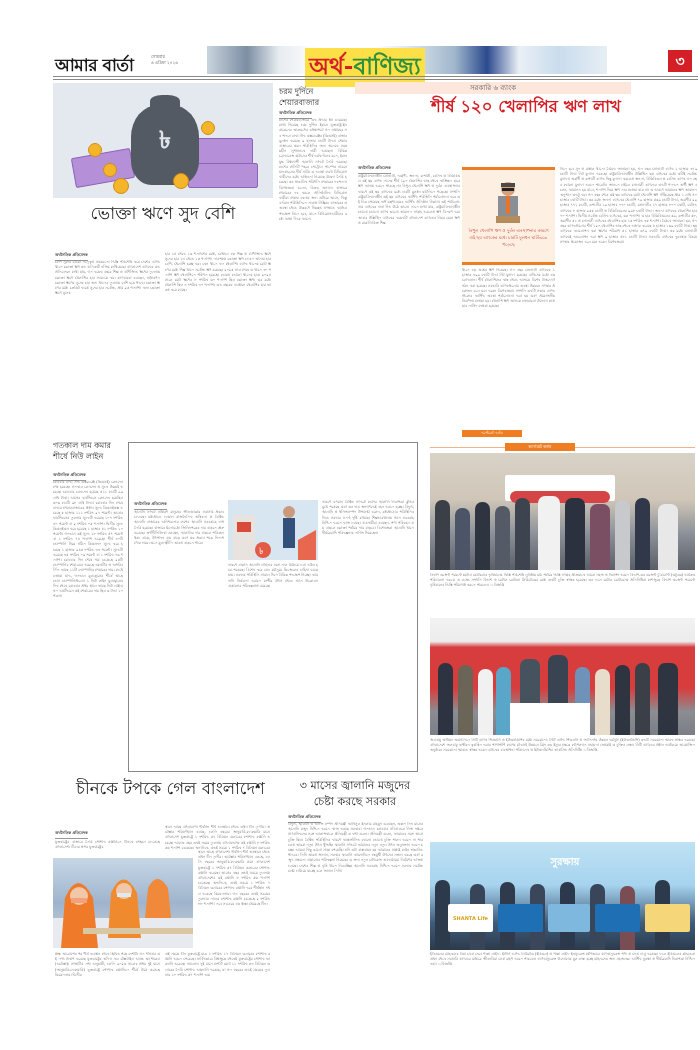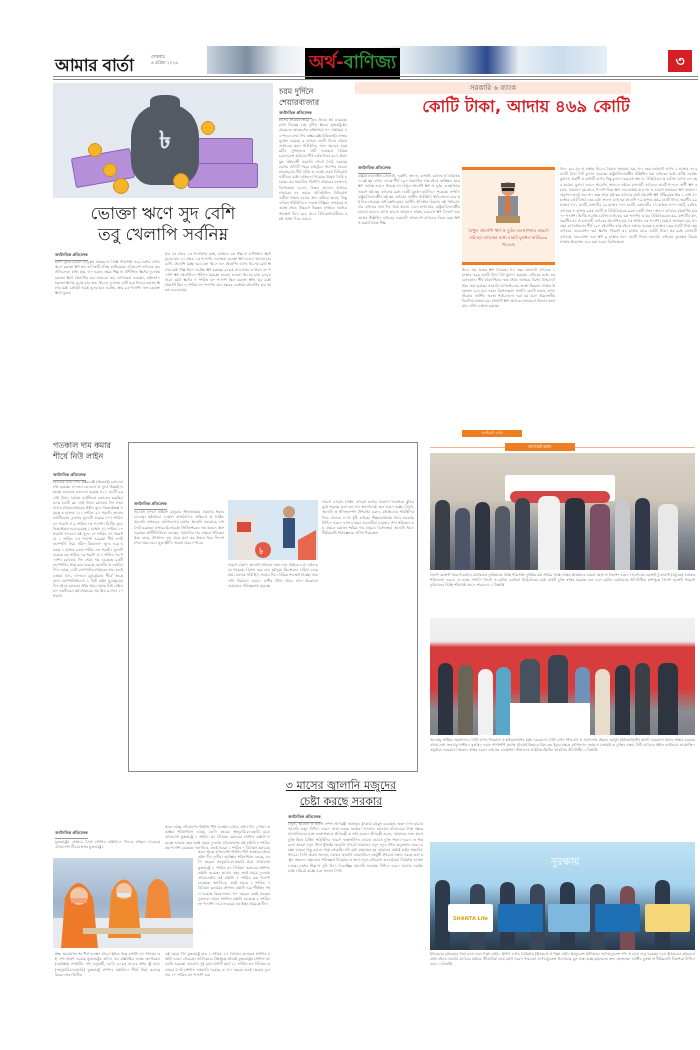"অর্থ-বাণিজ্য" #section-title { background: #000000 -> #fde047; font-size: 18px -> 23px }
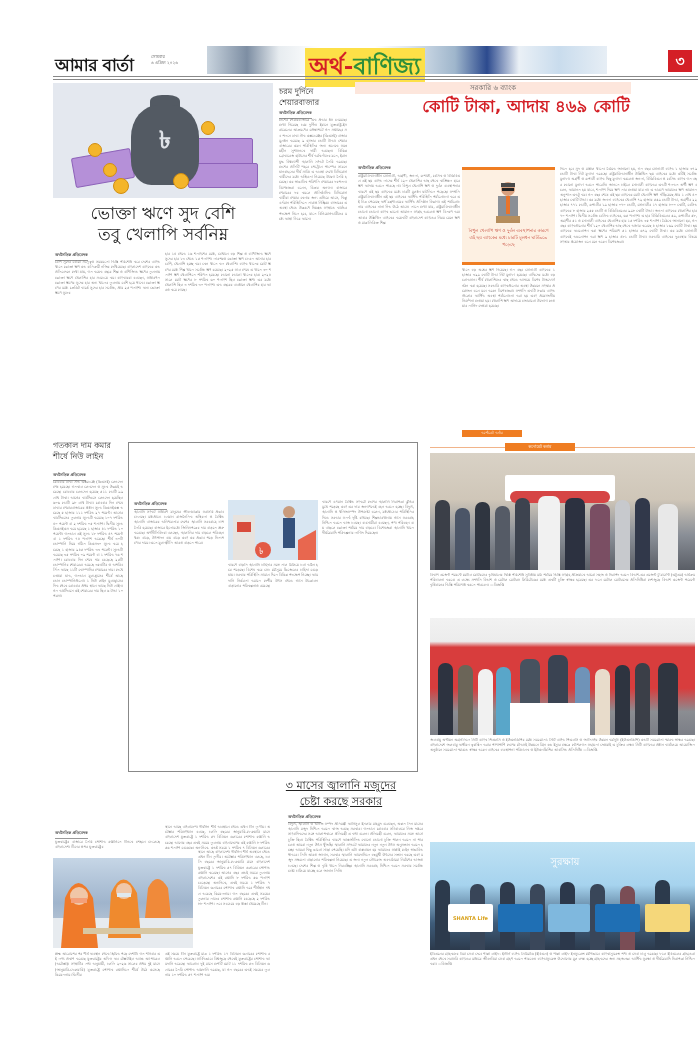"শীর্ষ ১২০ খেলাপির ঋণ লাখ" div { html: none -> <div>শীর্ষ ১২০ খেলাপির ঋণ লাখ</div> }
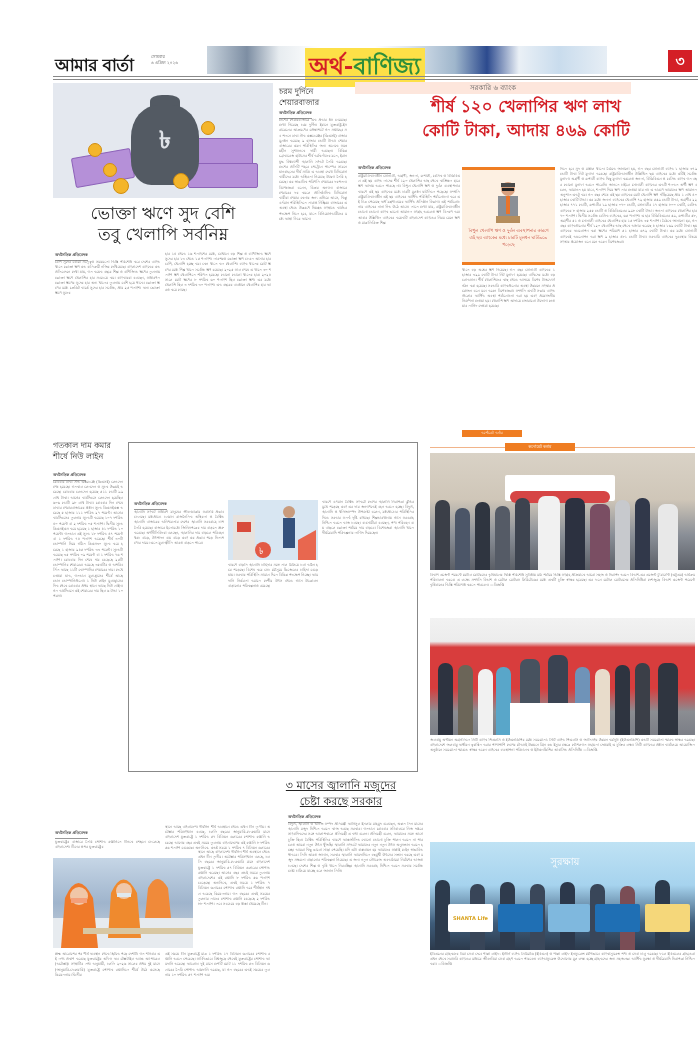"কোটি টাকা, আদায় ৪৬৯ কোটি" div { html: <div>কোটি টাকা, আদায় ৪৬৯ কোটি</div> -> none }
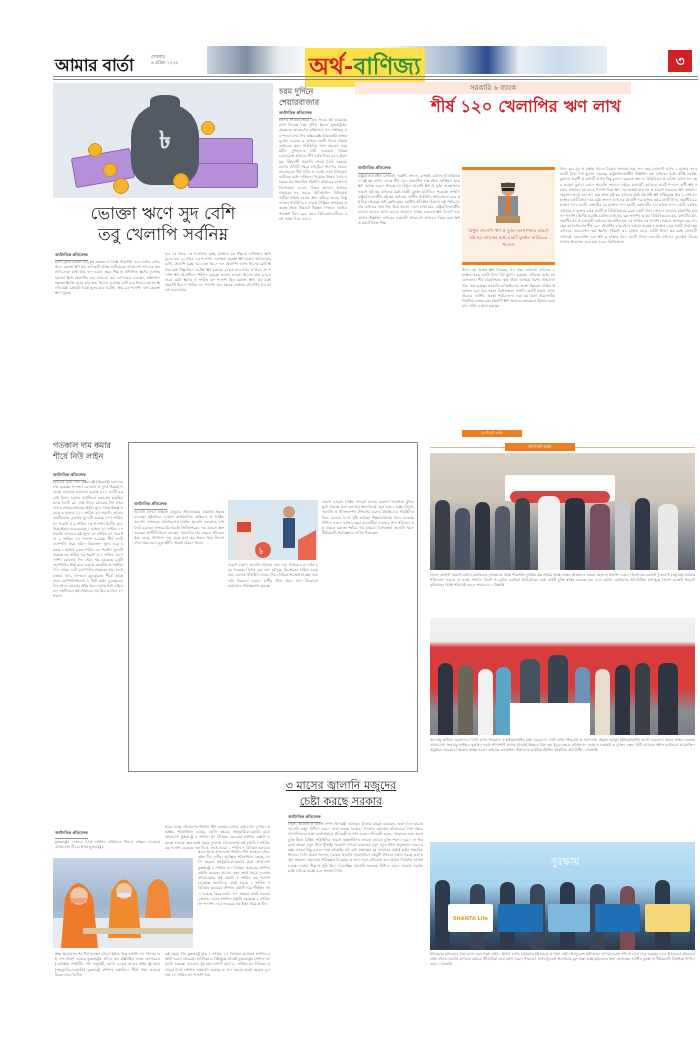"তবু খেলাপি সর্বনিম্ন" div { html: <div>তবু খেলাপি সর্বনিম্ন</div> -> none }
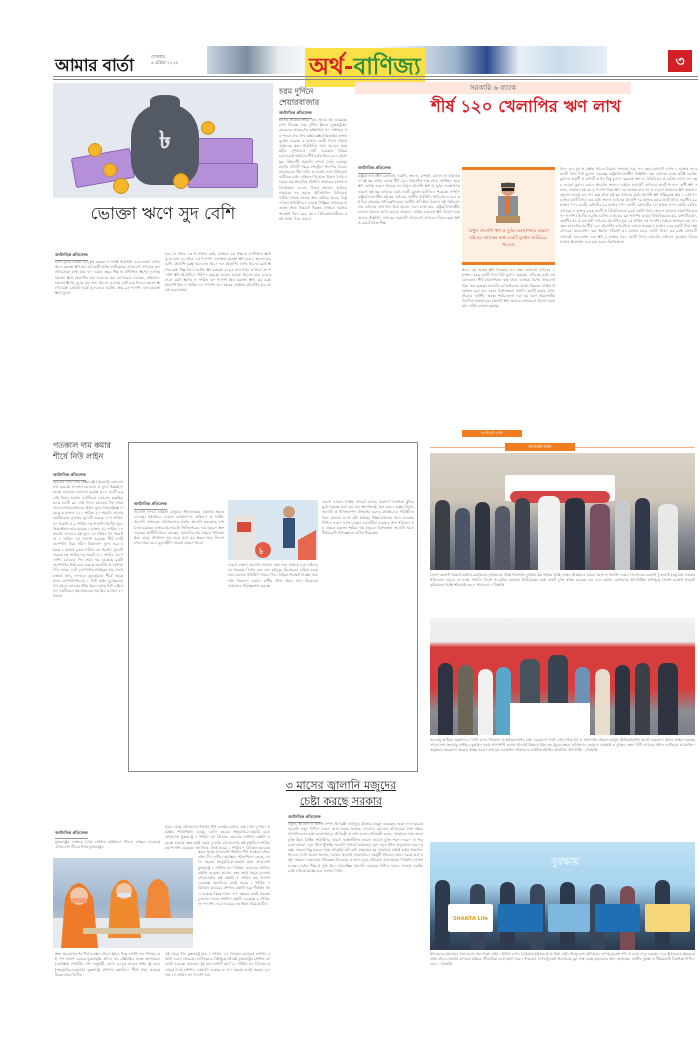"চীনকে টপকে গেল বাংলাদেশ" div { html: none -> <div>চীনকে টপকে গেল বাংলাদেশ</div> }
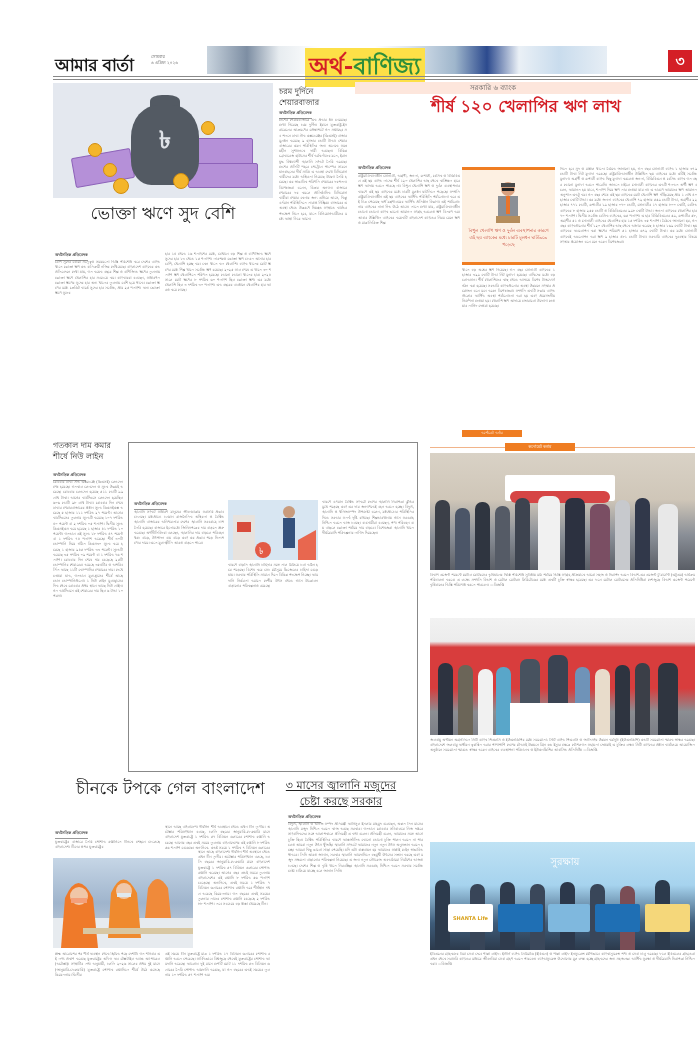"৩ মাসের জ্বালানি মজুদের" #reserve-headline { left: 271px -> 285px; text-decoration: underline -> none }
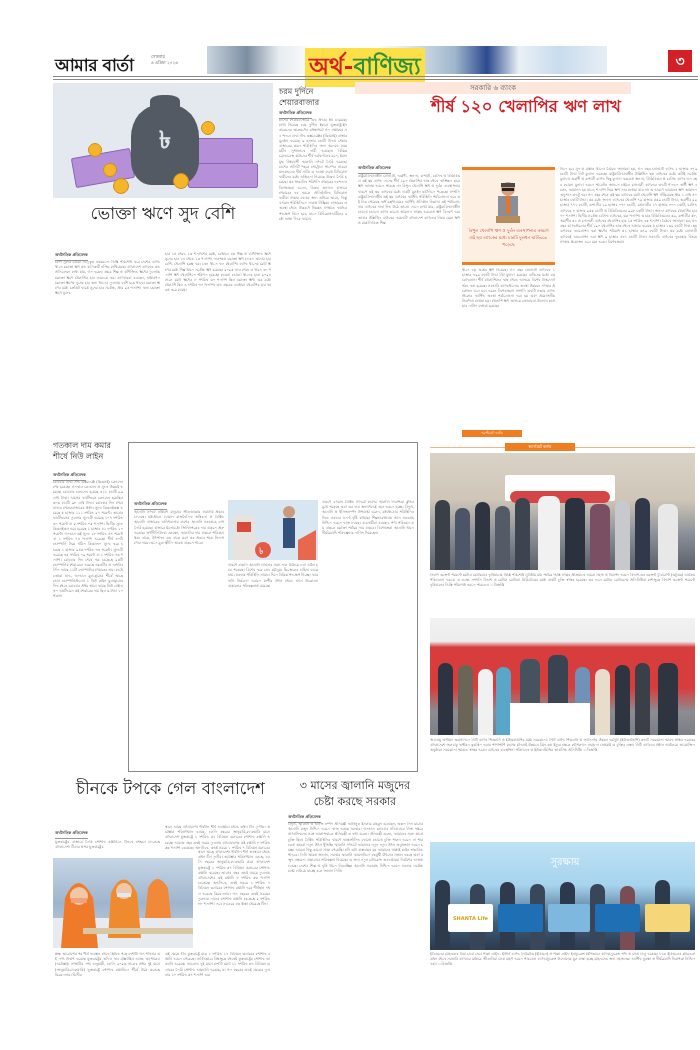"সুরক্ষায়" #photo3-title { font-weight: none -> bold }
